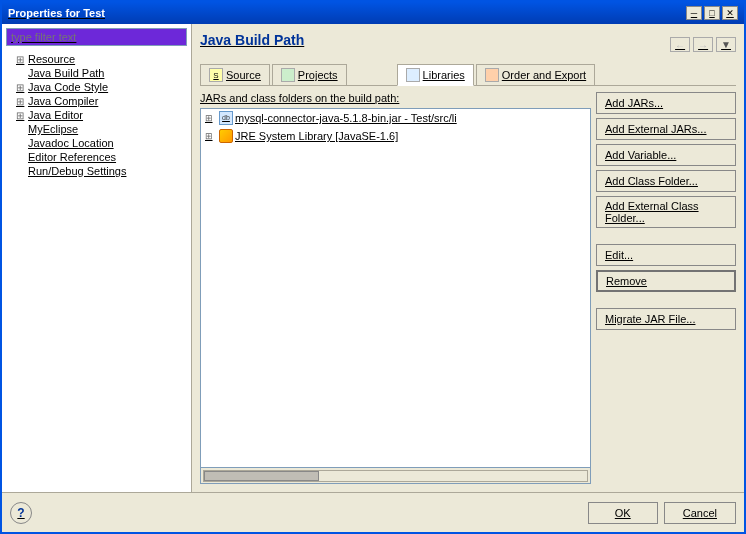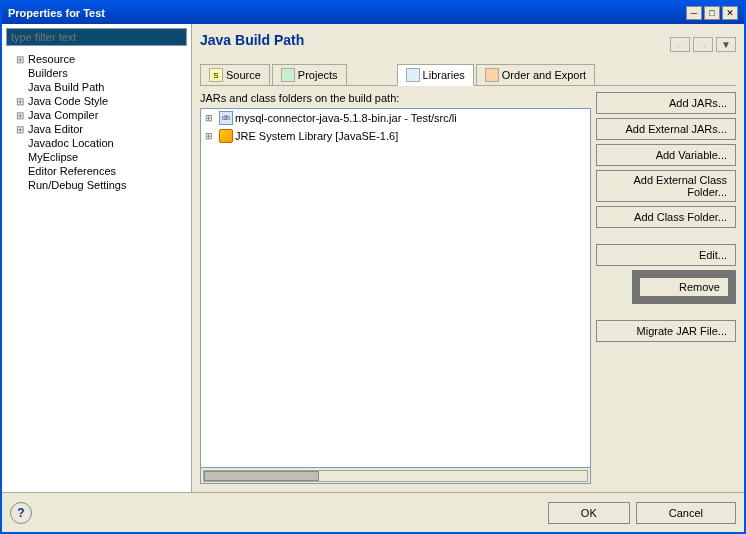"Properties for Test" .window { text-decoration: none -> underline }
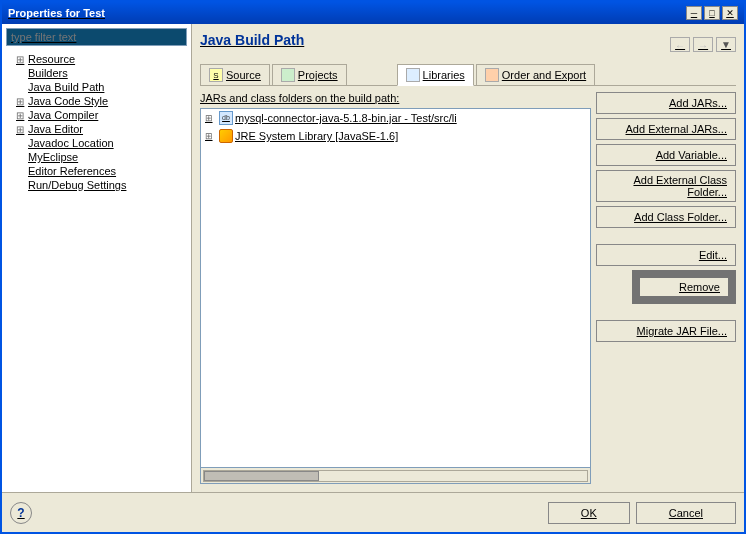"type filter text" .filter-input { background: #0c4a6e -> #6d28d9 }
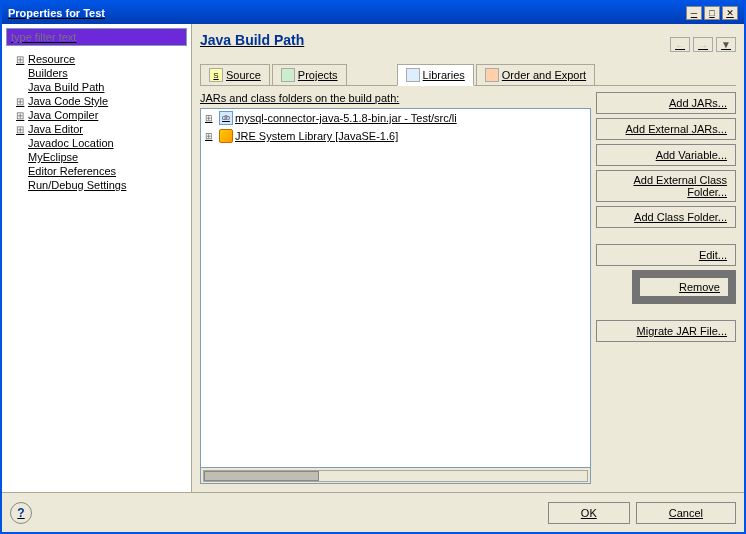"Builders" div.tree-item { html: <div> <span> </span> <span>Builders</span> </div> -> none }
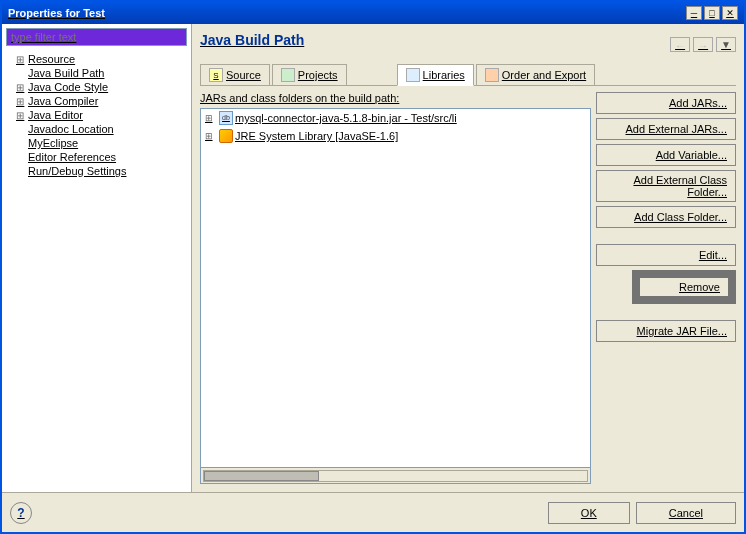"Add JARs..." .action-btn { text-align: right -> left }
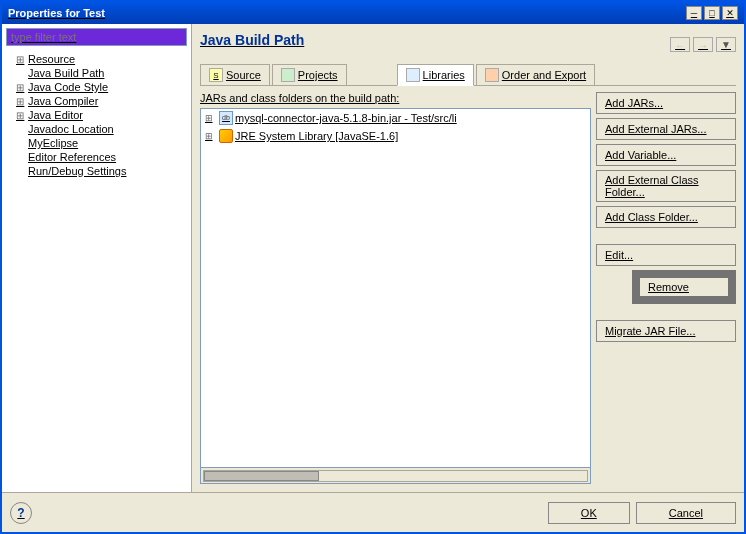"Javadoc Location" div.tree-item { order: before "MyEclipse" -> after "MyEclipse" }
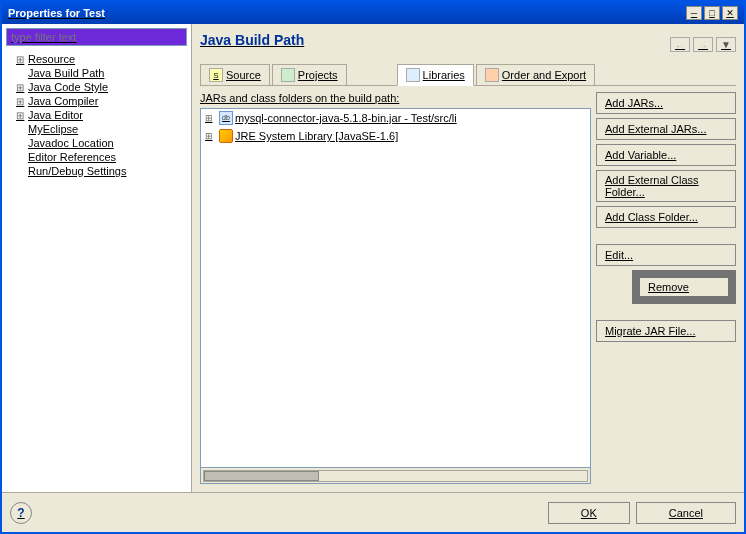"Add External Class Folder..." button.action-btn { order: before "Add Class Folder..." -> after "Add Class Folder..." }
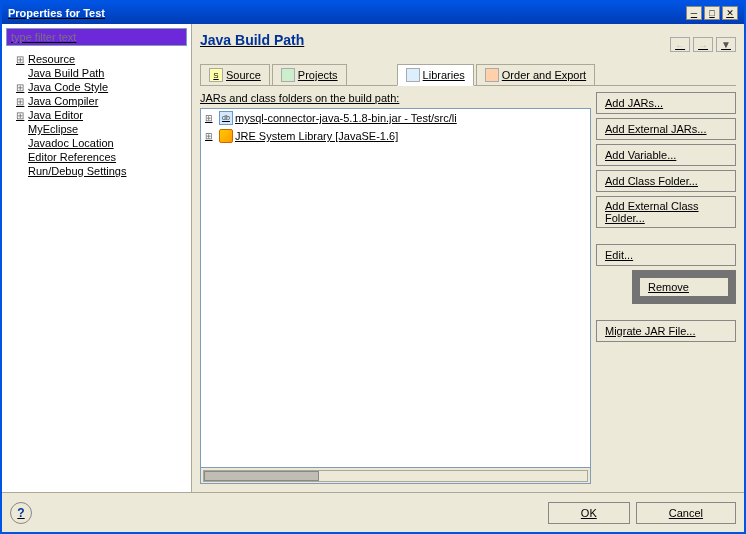"Remove" .action-btn.highlighted { border: 8px solid #737373 -> 2px solid #737373; margin-left: 36px -> none }
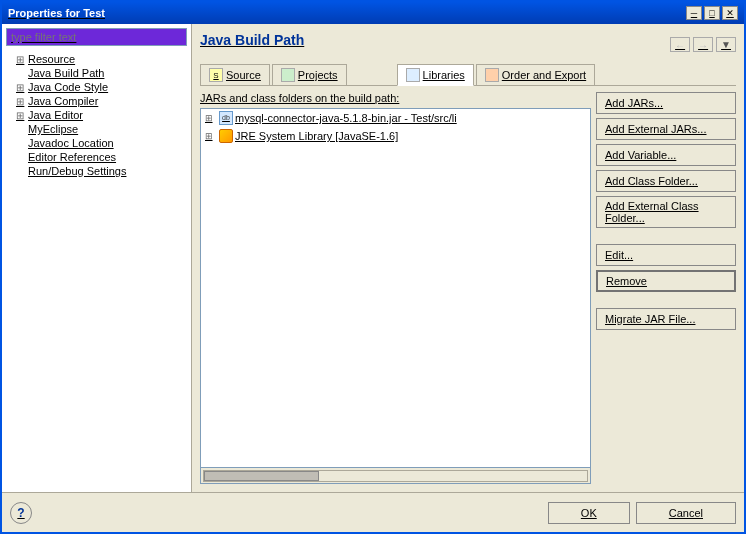"OK" .ok-cancel-btn { padding: 3px 32px -> 3px 18px }
